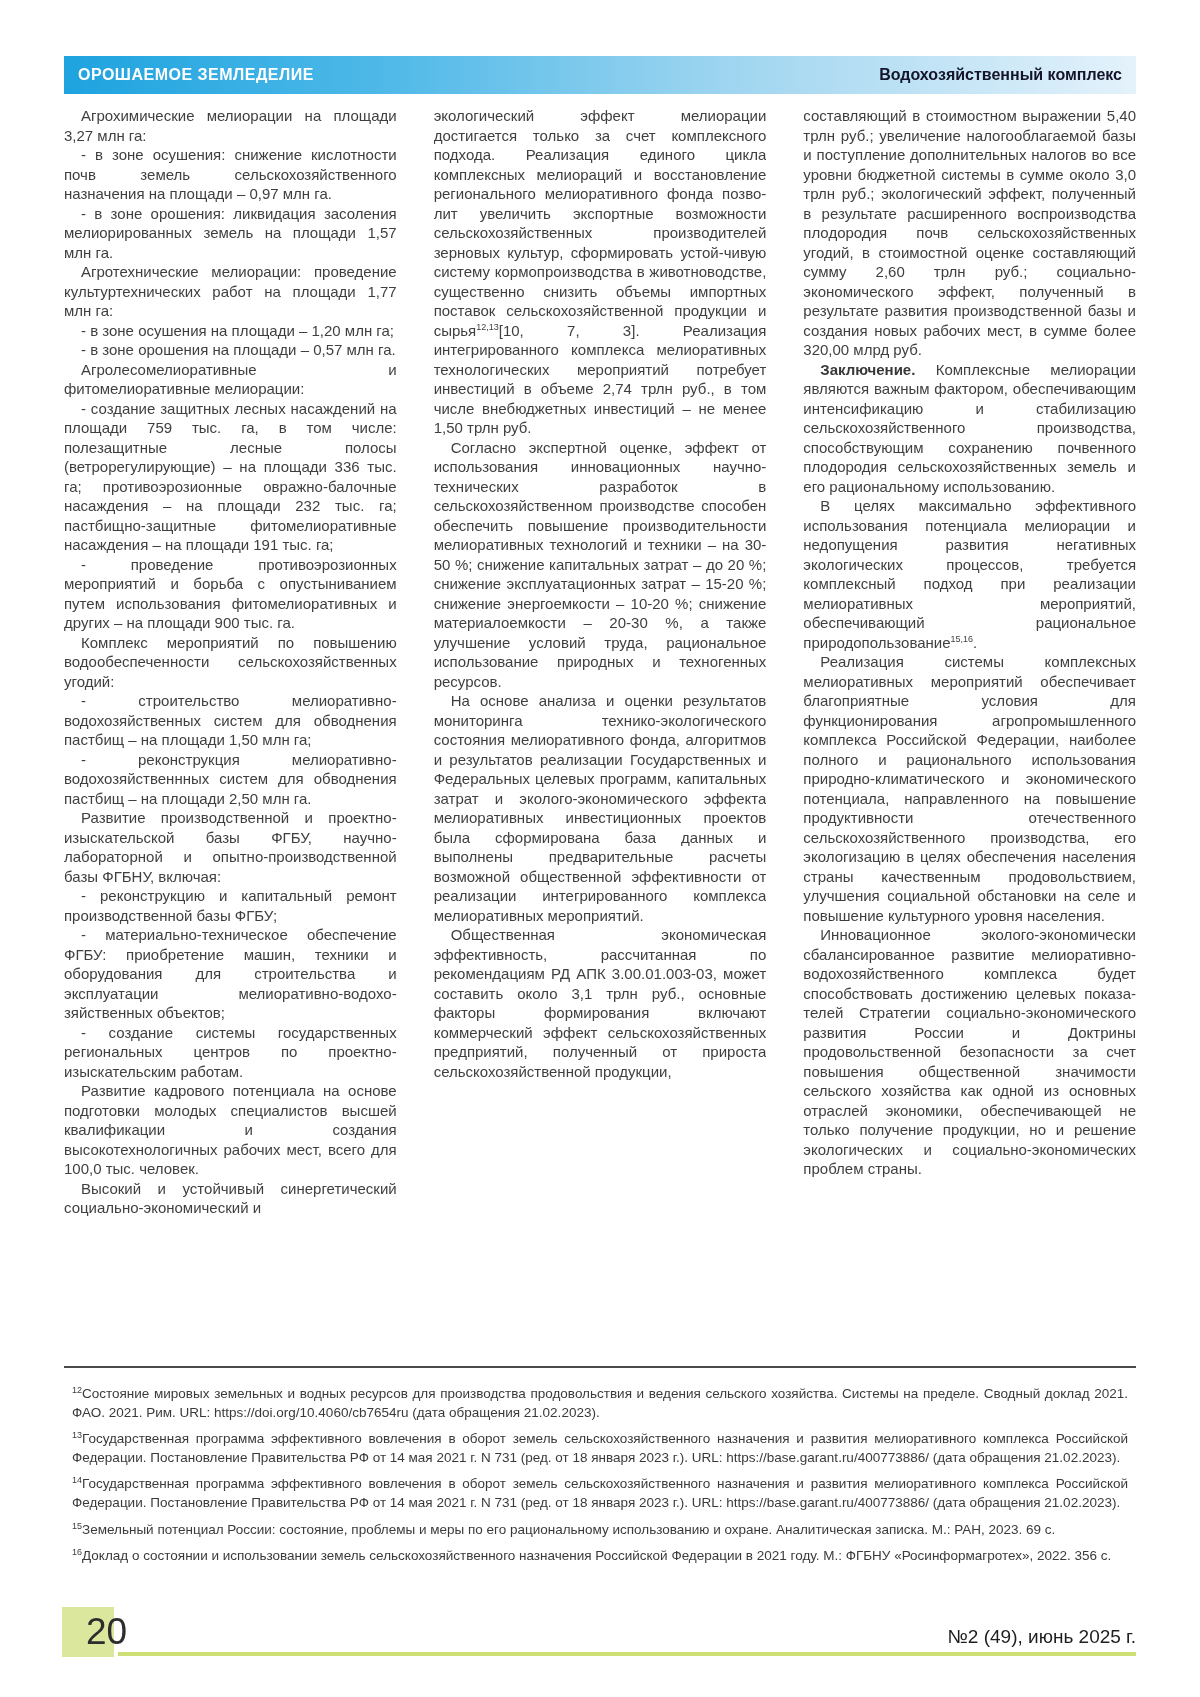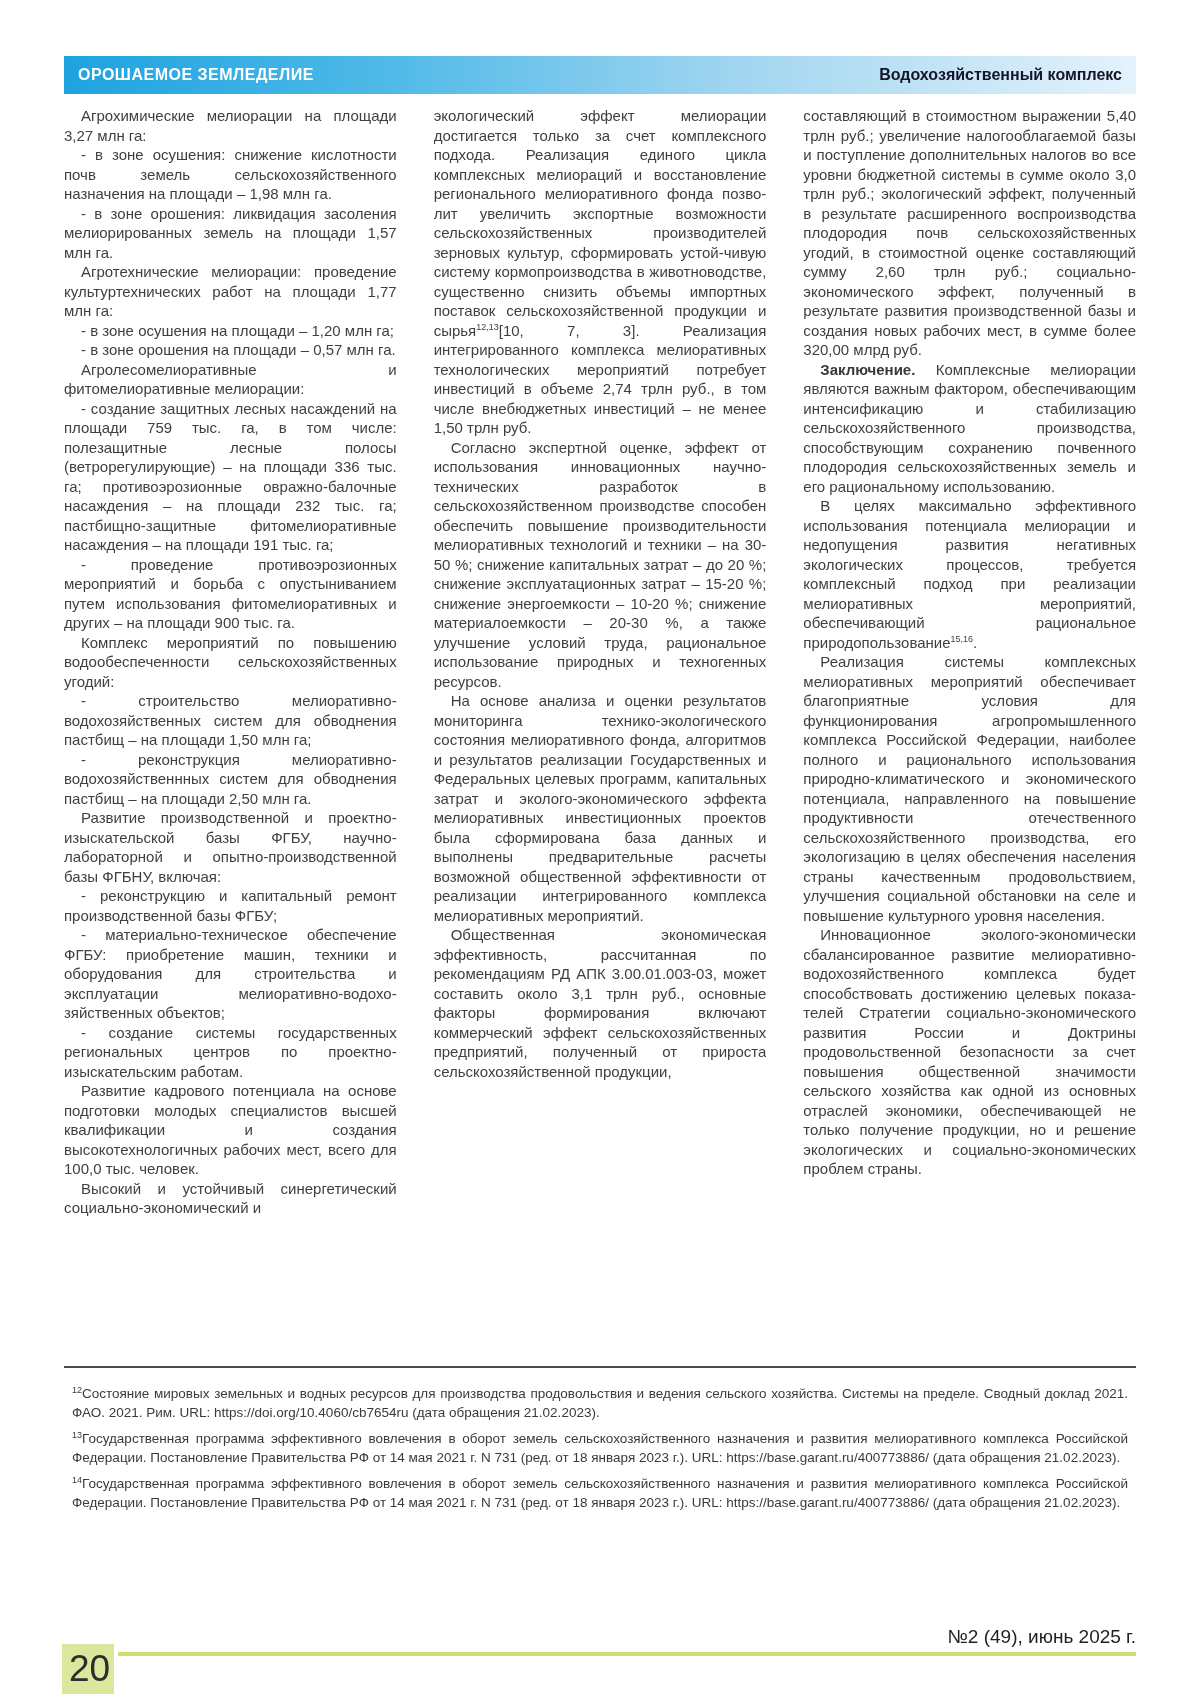"- в зоне осушения: снижение" p.para { text: 1,98 -> 0,97 }
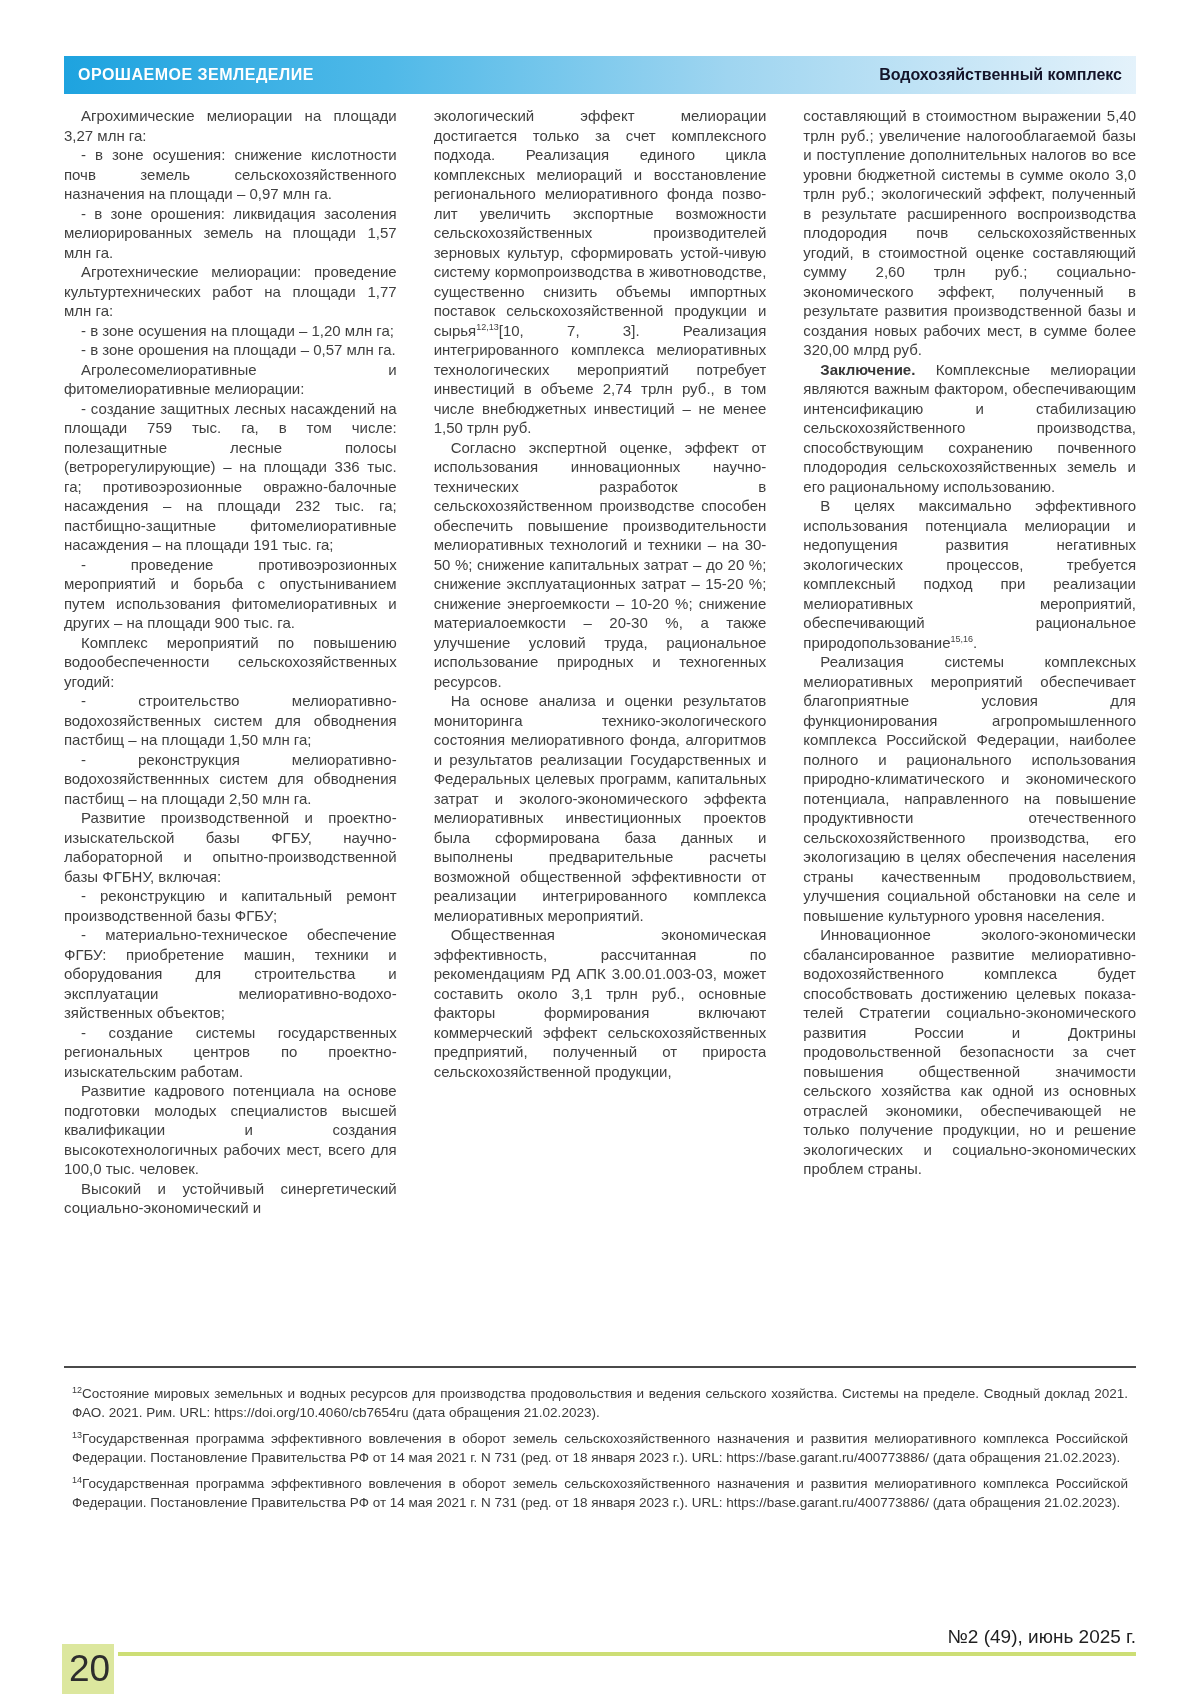"15Земельный потенциал России: состояние," div.footnote { html: none -> <div><sup>15</sup>Земельный потенциал России: состояние, проблемы и меры по его рациональному использованию и охране. Аналитическая записка. М.: РАН, 2023. 69 с.</div> }
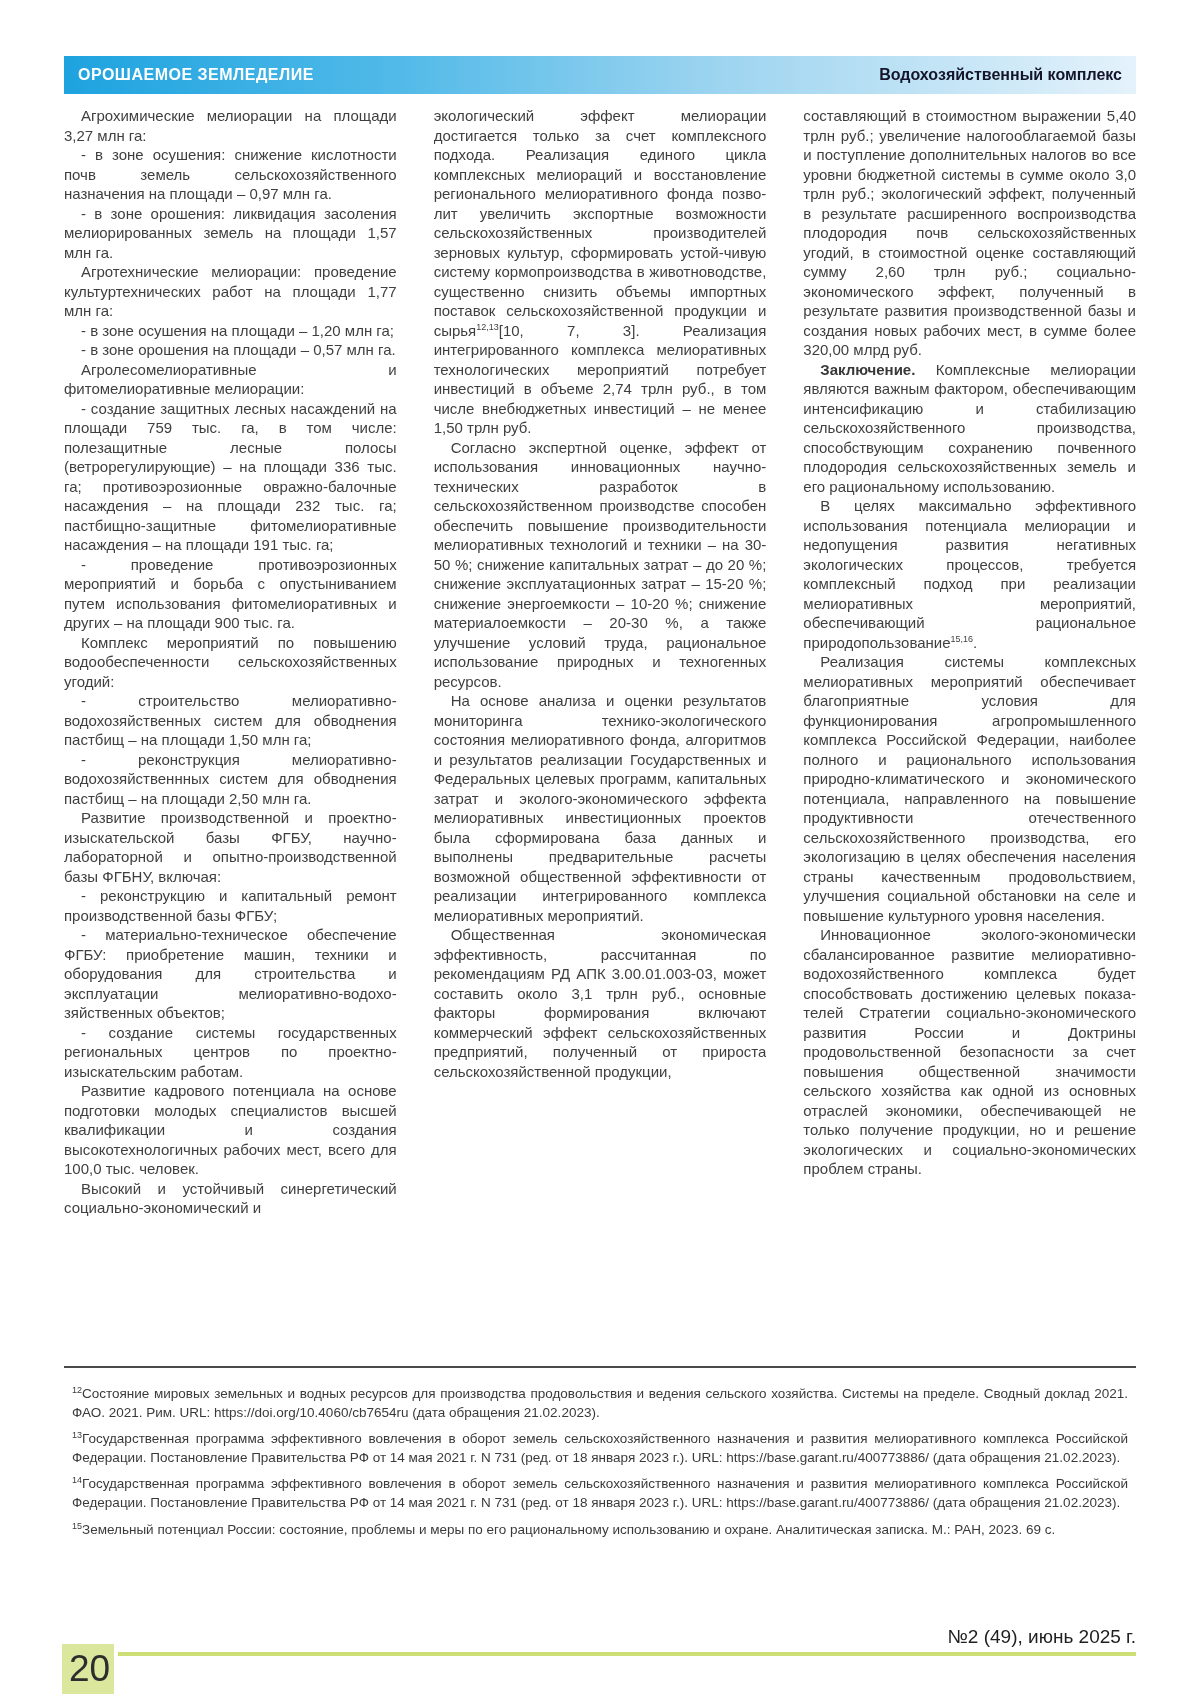"16Доклад о состоянии и использовании" div.footnote { html: none -> <div><sup>16</sup>Доклад о состоянии и использовании земель сельскохозяйственного назначения Российской Федерации в 2021 году. М.: ФГБНУ «Росинформагротех», 2022. 356 с.</div> }
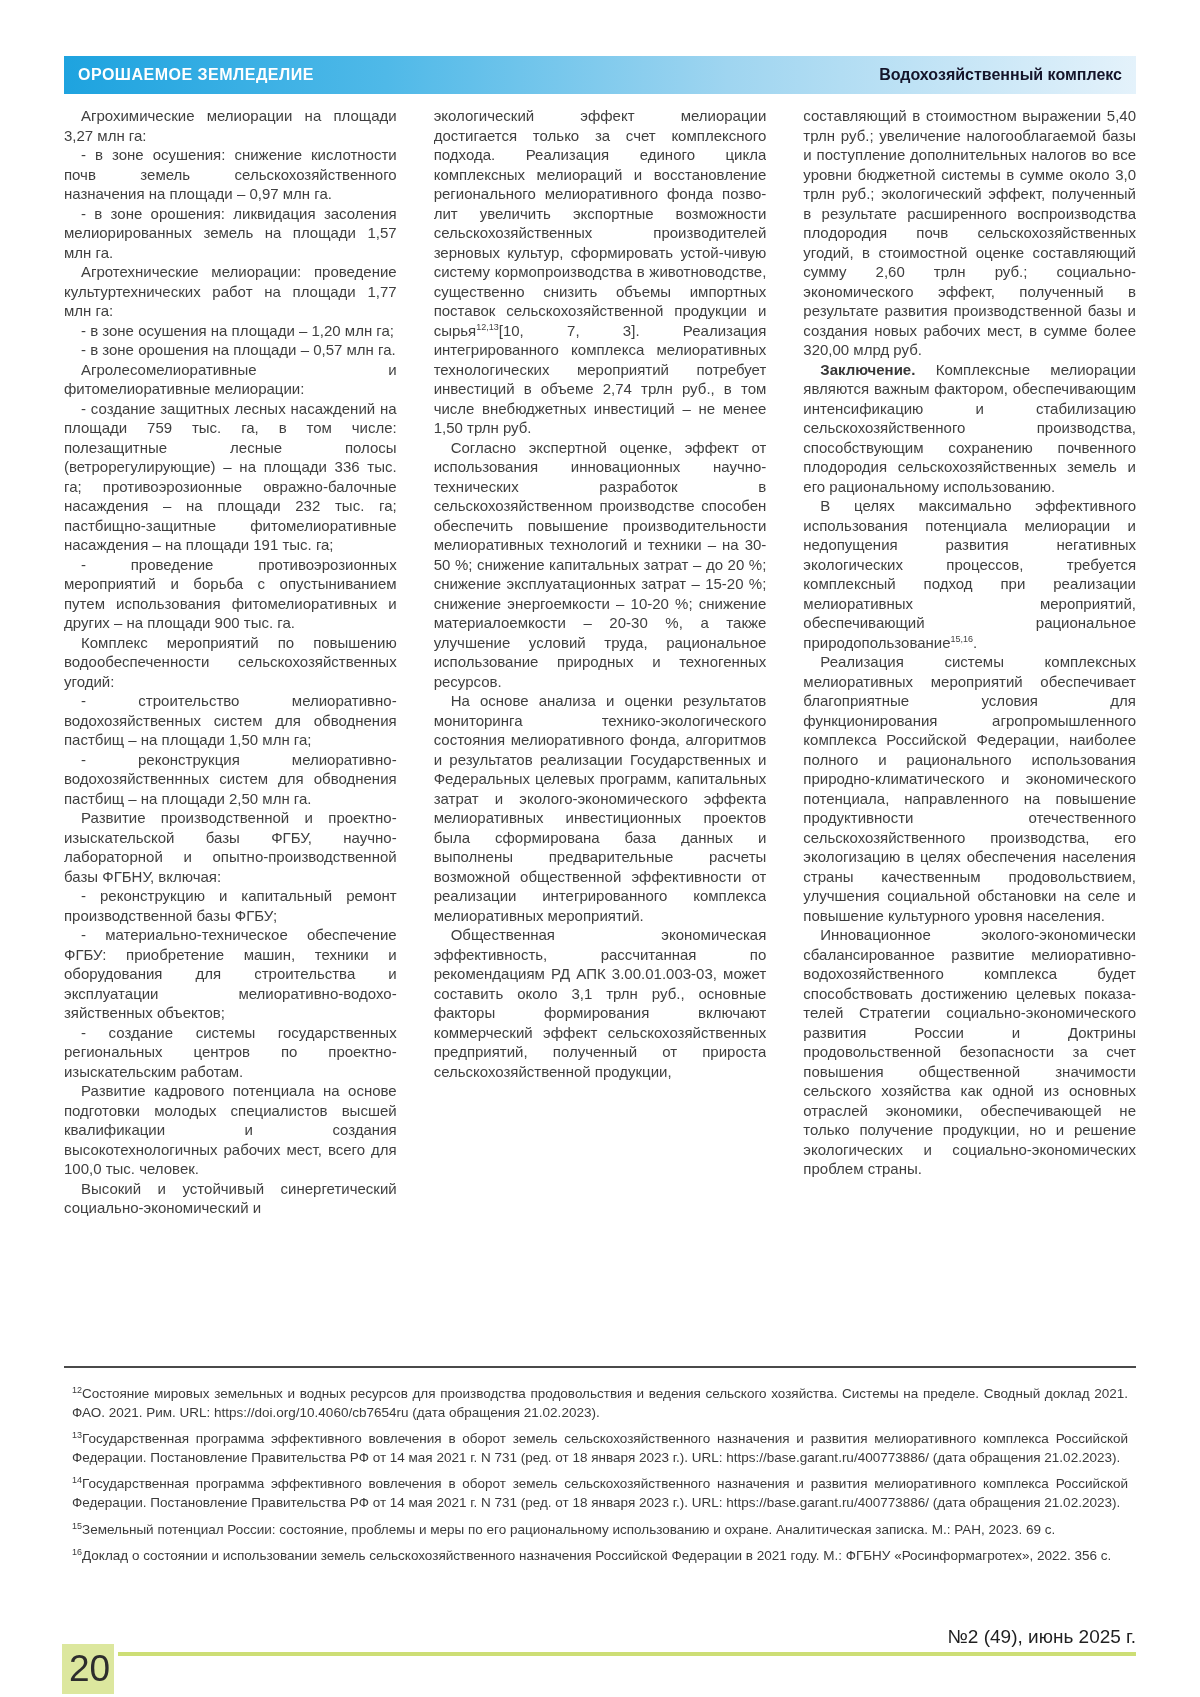"20" .page-num { padding-left: 7px -> 24px; top: 1644px -> 1607px }
